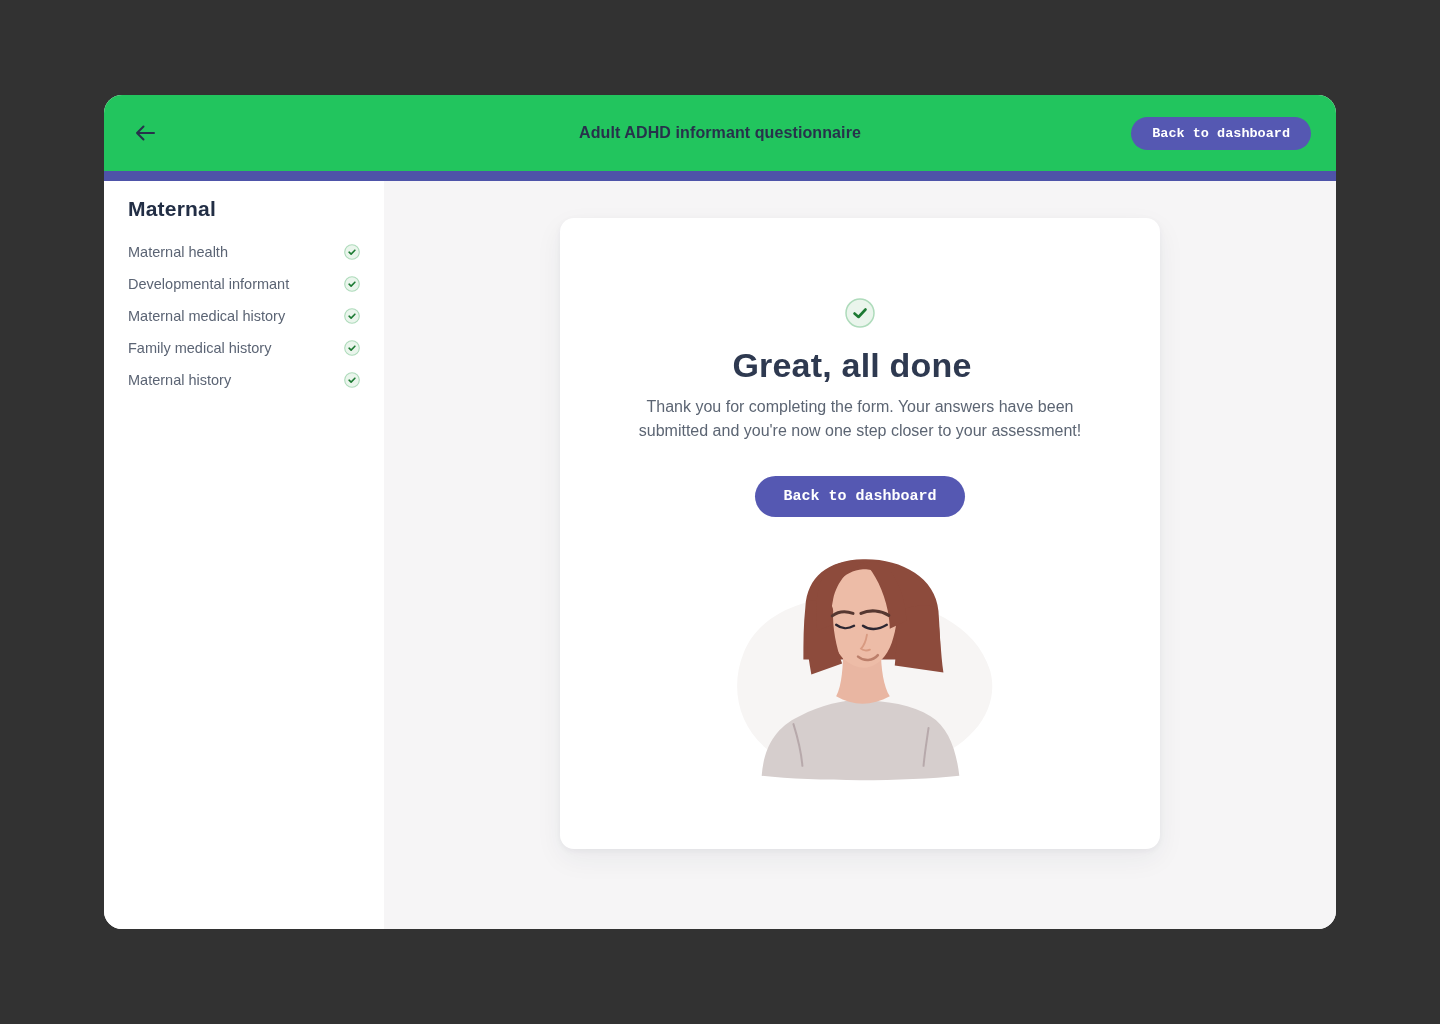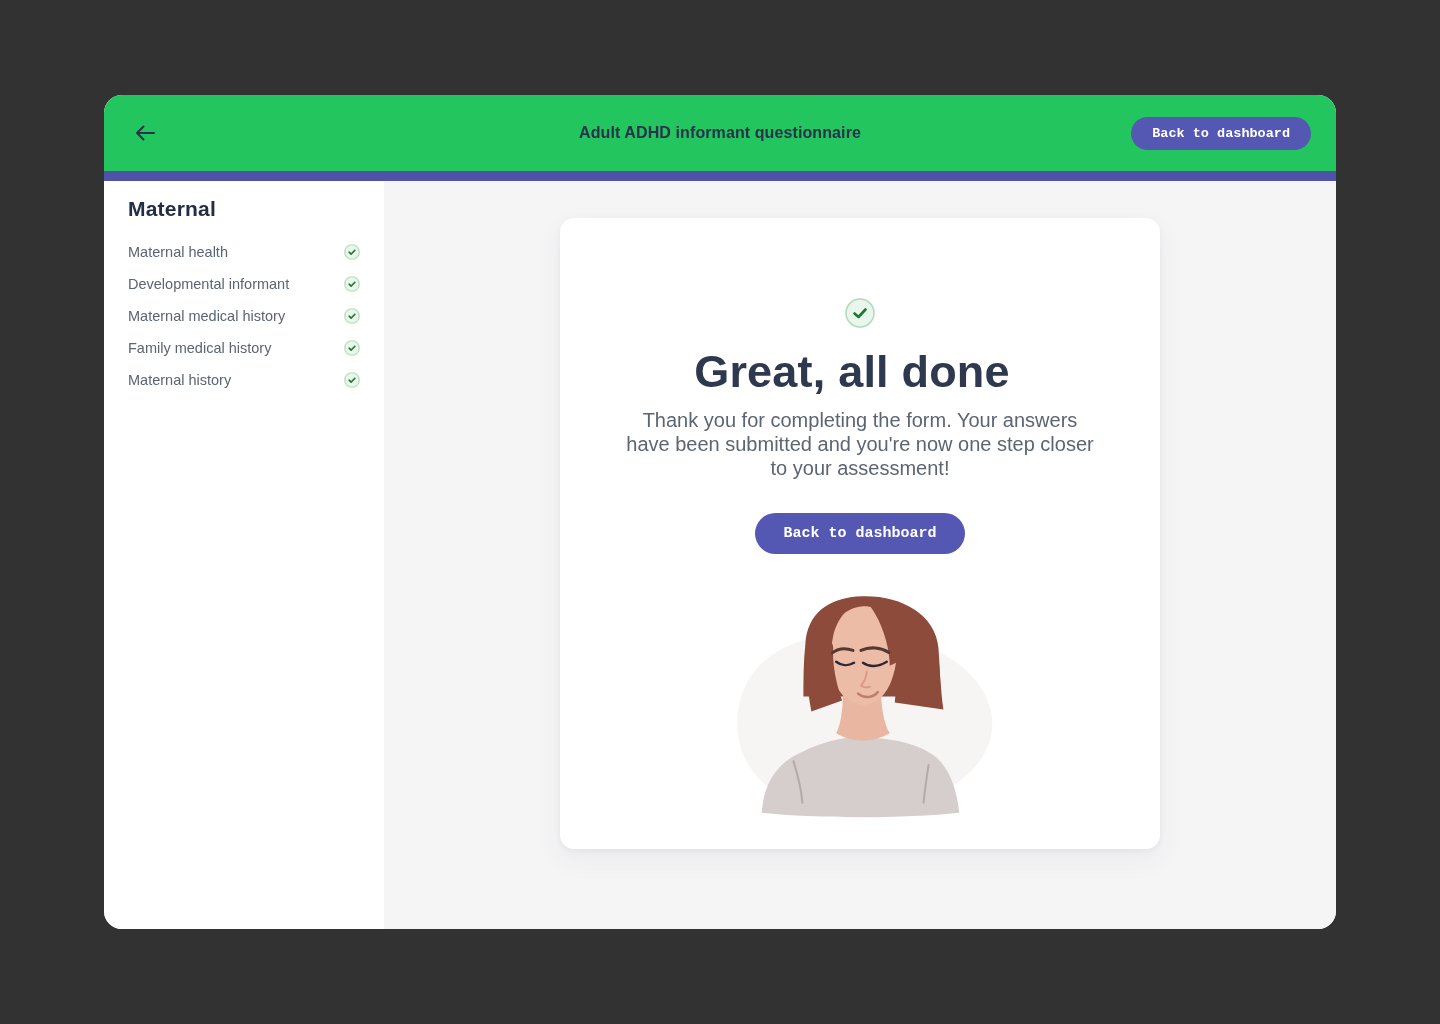"Great, all done" .card-heading { font-size: 45px -> 34px }
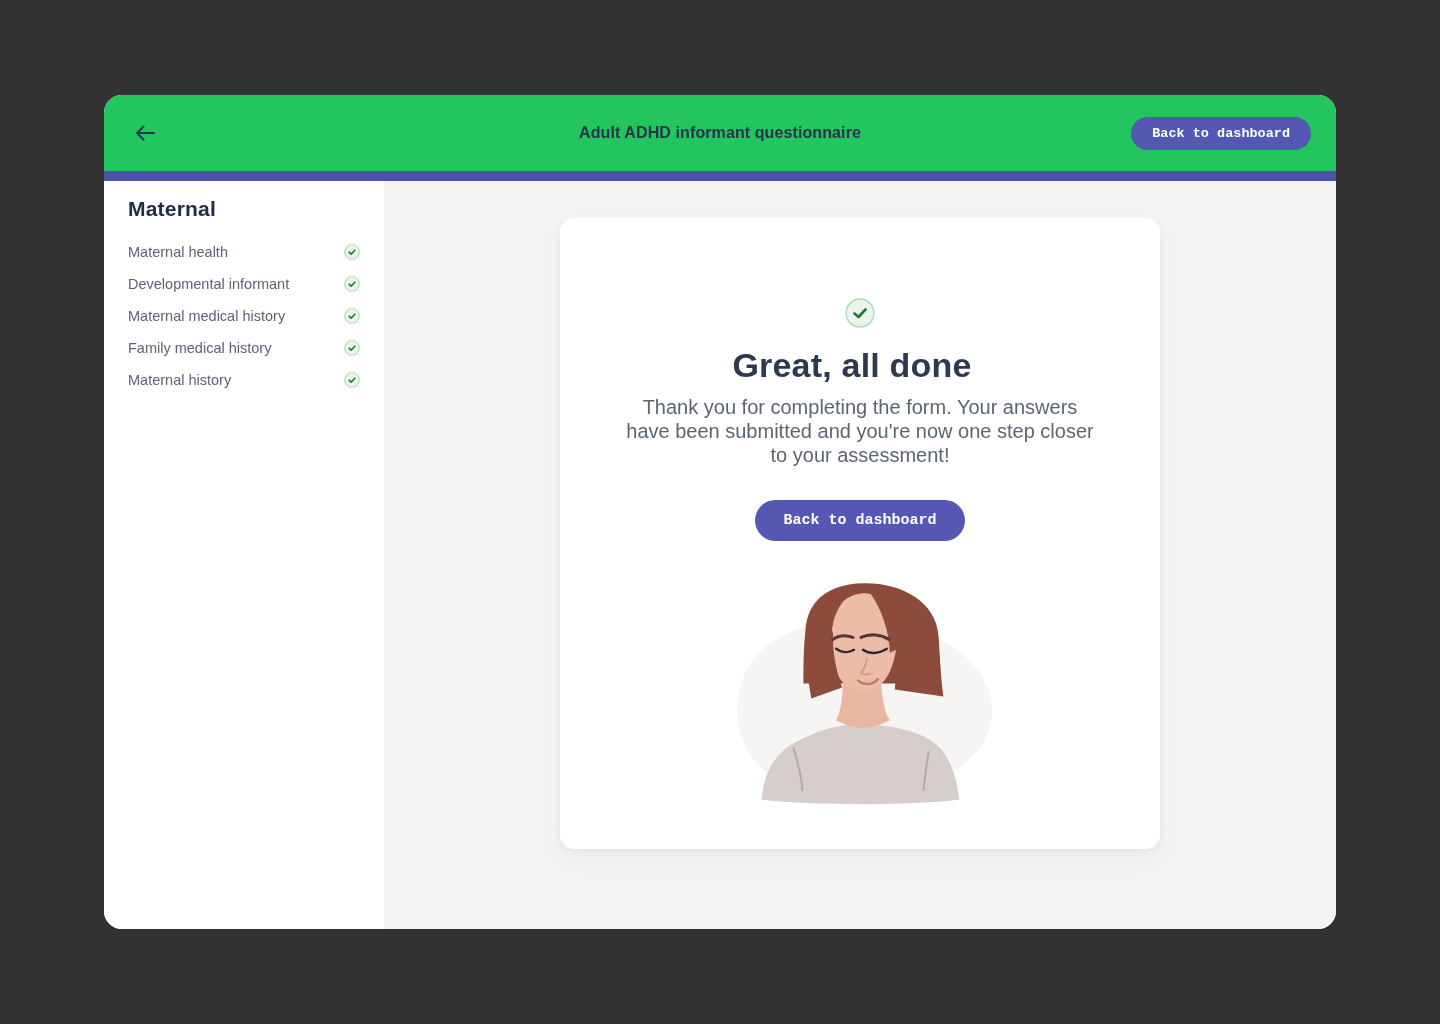"Thank you for completing the" .card-body-text { font-size: 20px -> 16px }
